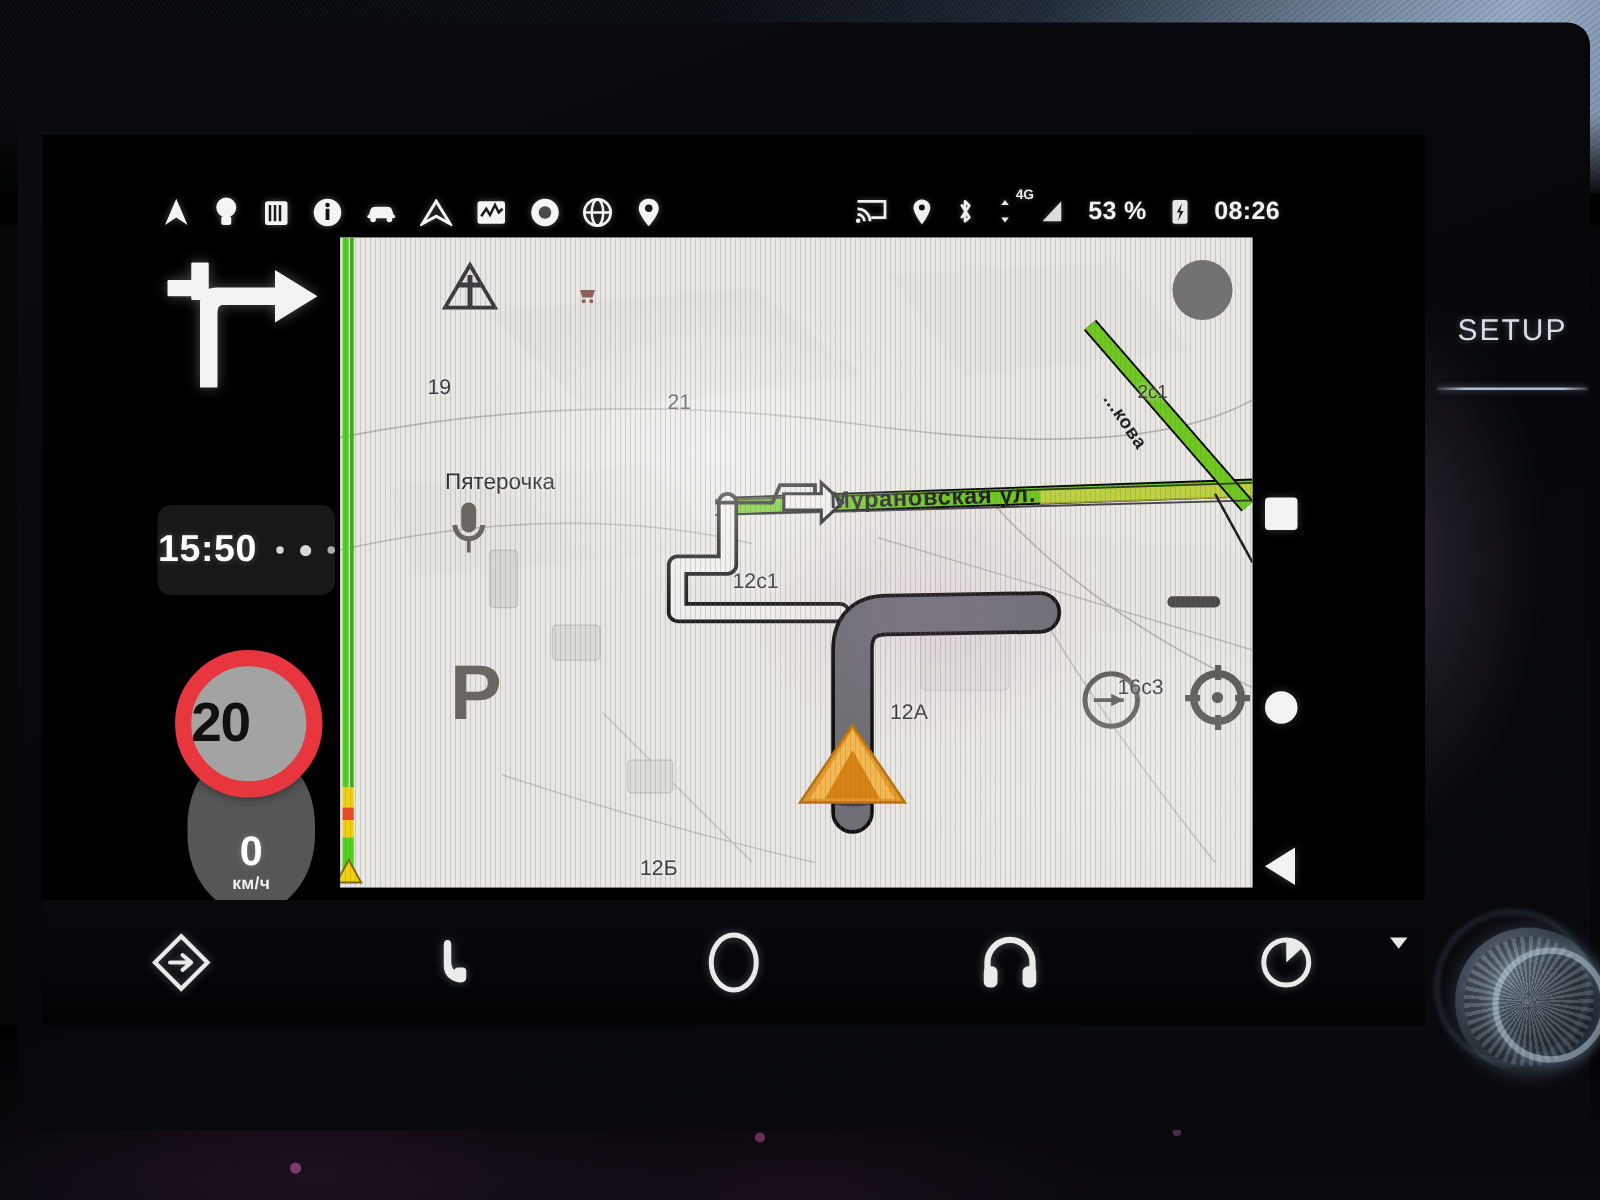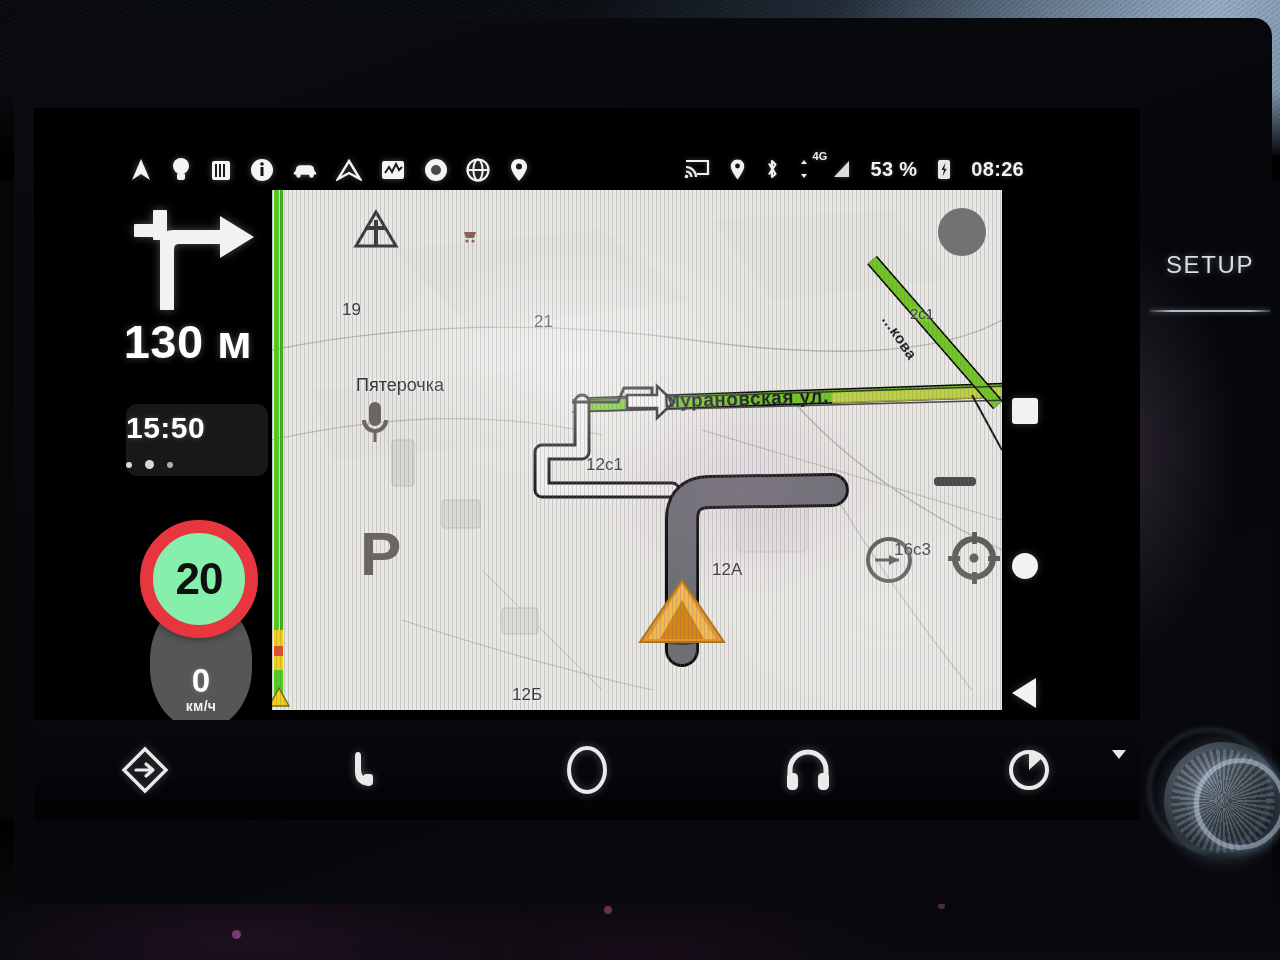"130 м" div { html: <div>130 м</div> -> none }
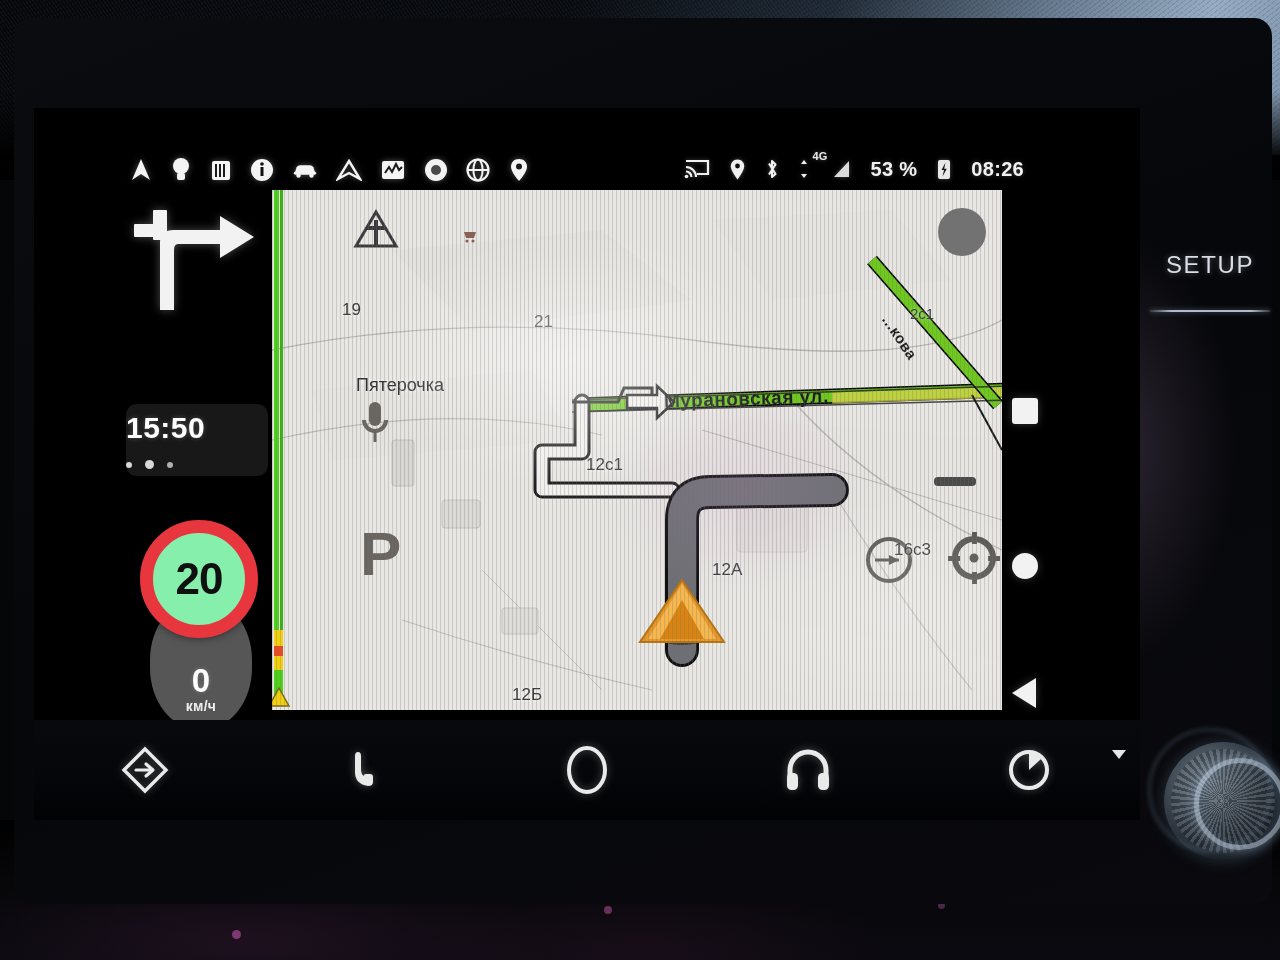"15:50" #eta-card { align-items: flex-start -> center; flex-direction: column -> row }
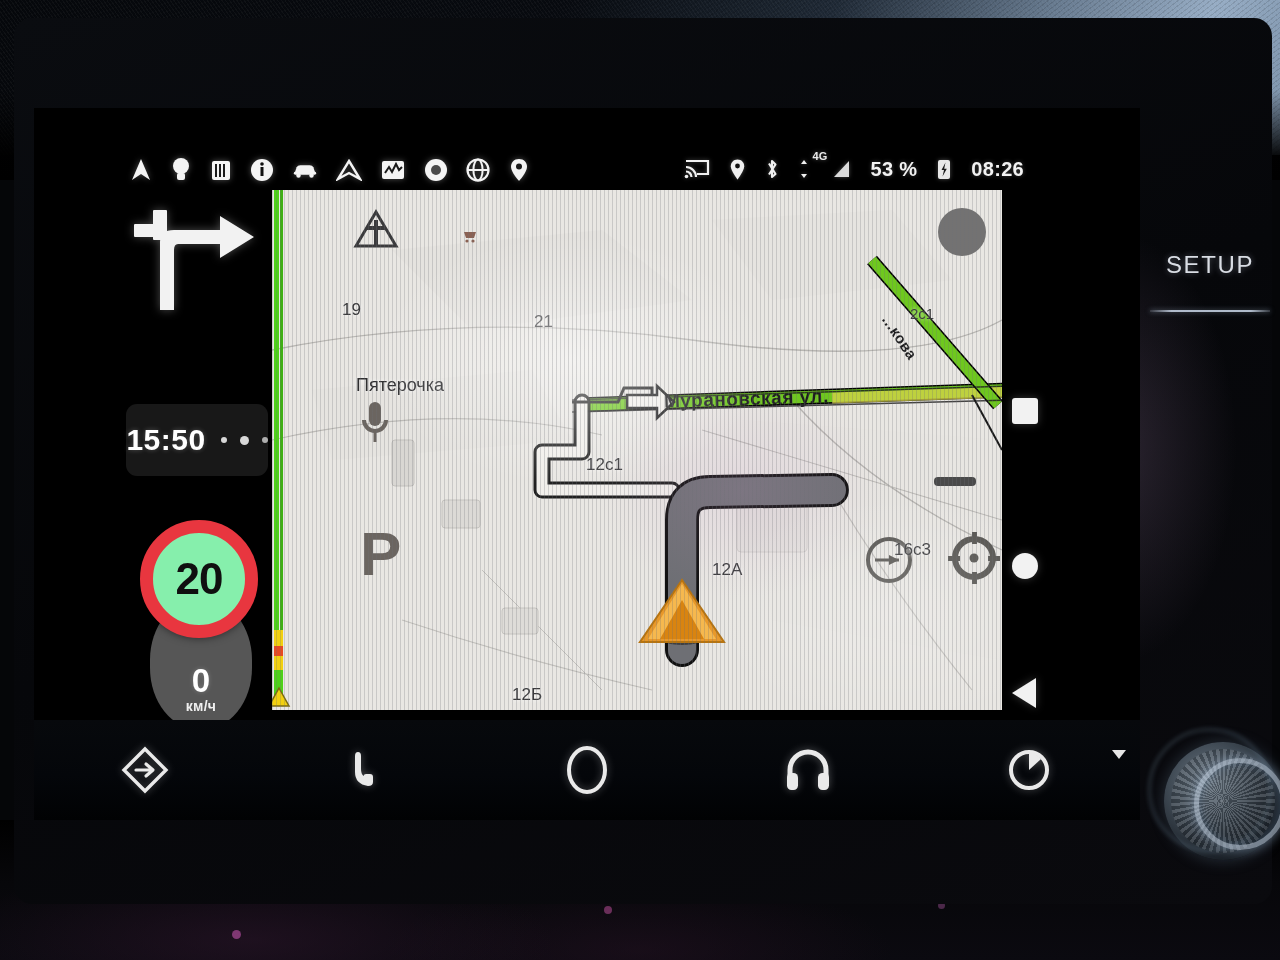"20" #speed-limit-sign { background: #86efac -> #a3a3a3; justify-content: center -> none }
